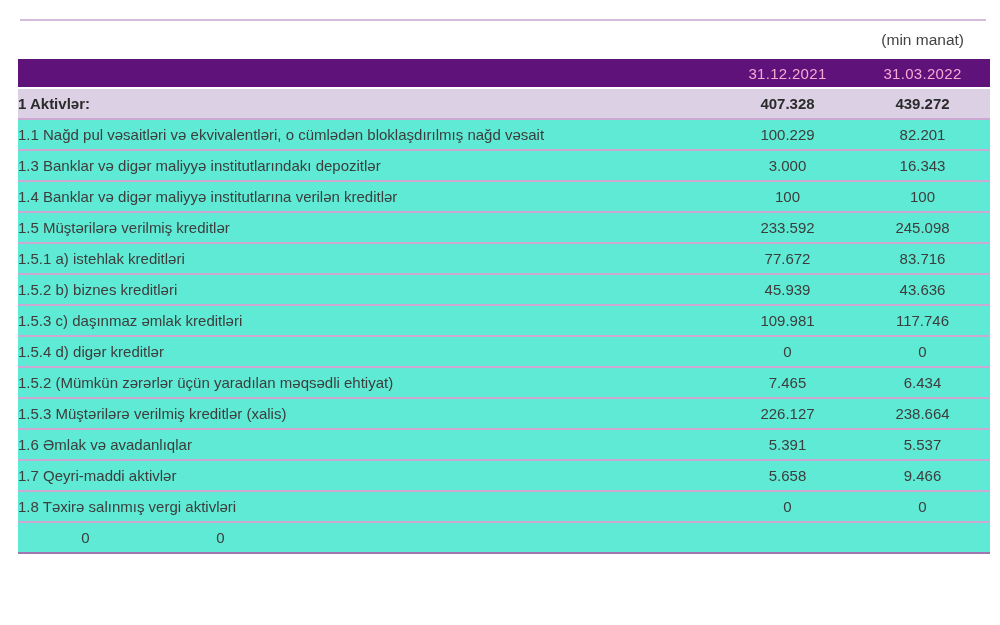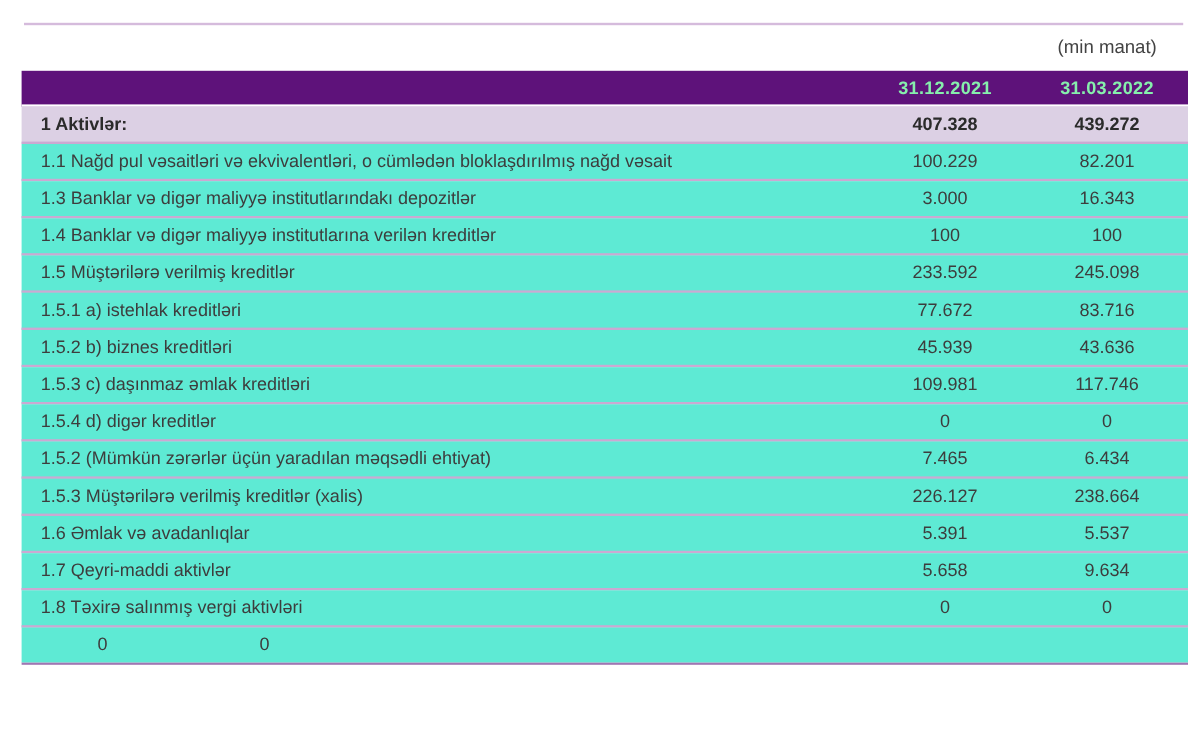"31.12.2021" .row-header .cell-val { color: #86efac -> #f9a8d4; font-weight: bold -> normal }
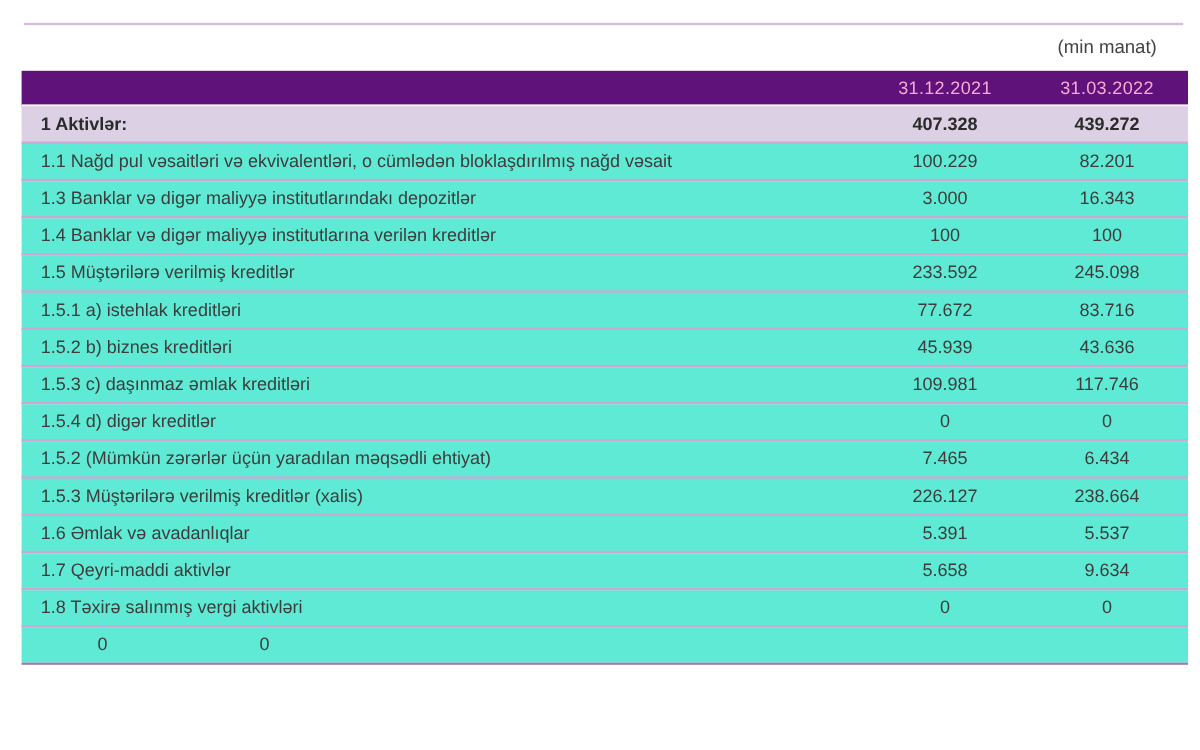"1 Aktivlər:" .cell-label { padding-left: 16px -> 0 }
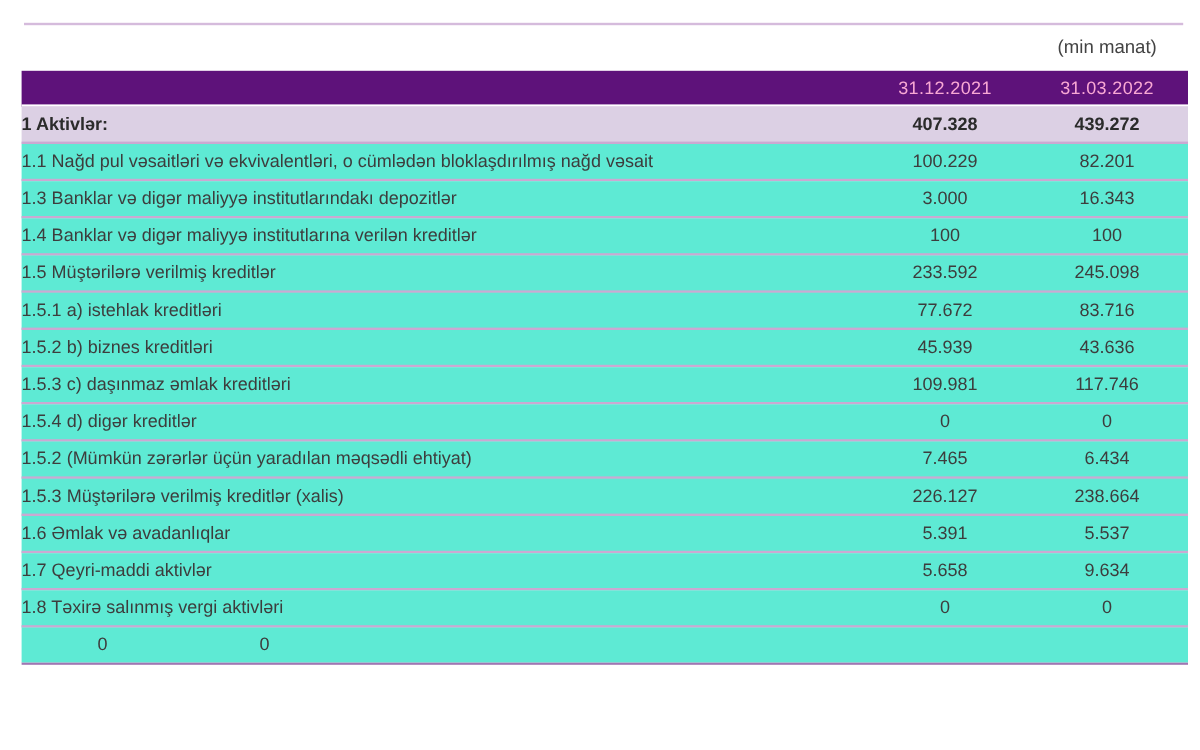"9.634" div.cell-val { text: 9.634 -> 9.466 }
